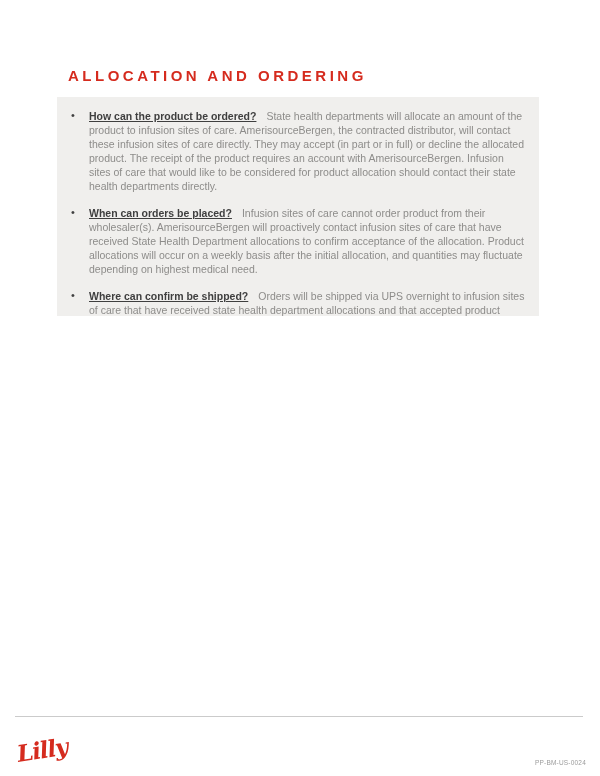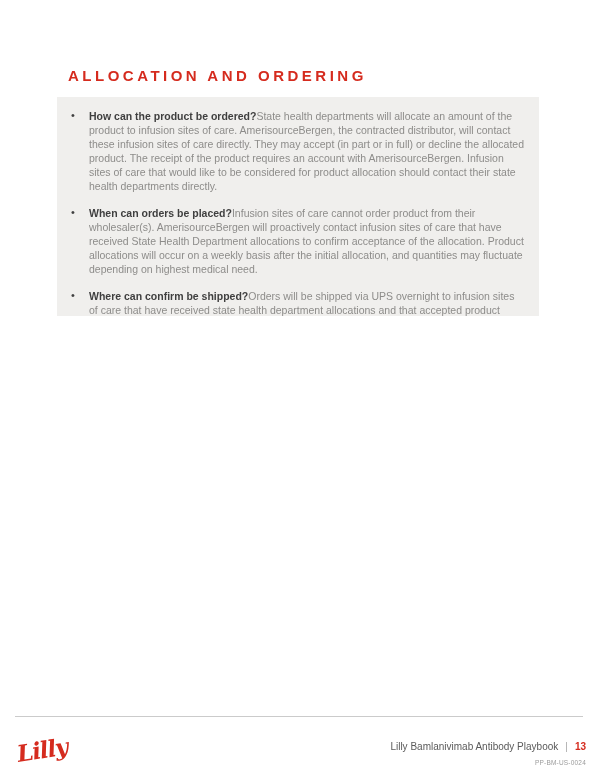"How can the product be" .question { margin-right: 0 -> 10px; text-decoration: none -> underline }
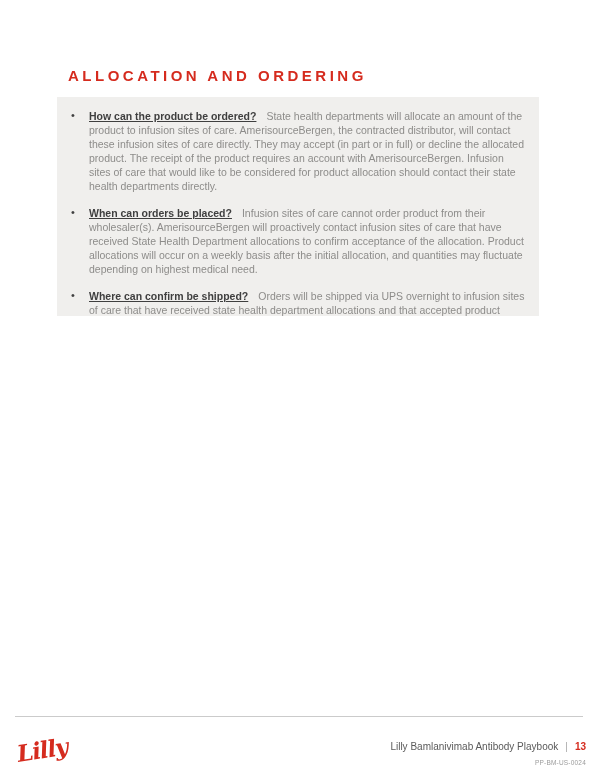"Lilly Bamlanivimab Antibody Playbook |" div.footer-meta { html: <div> <span>Lilly Bamlanivimab Antibody Playbook</span><span>|</span><span>13</span> </div> -> none }
